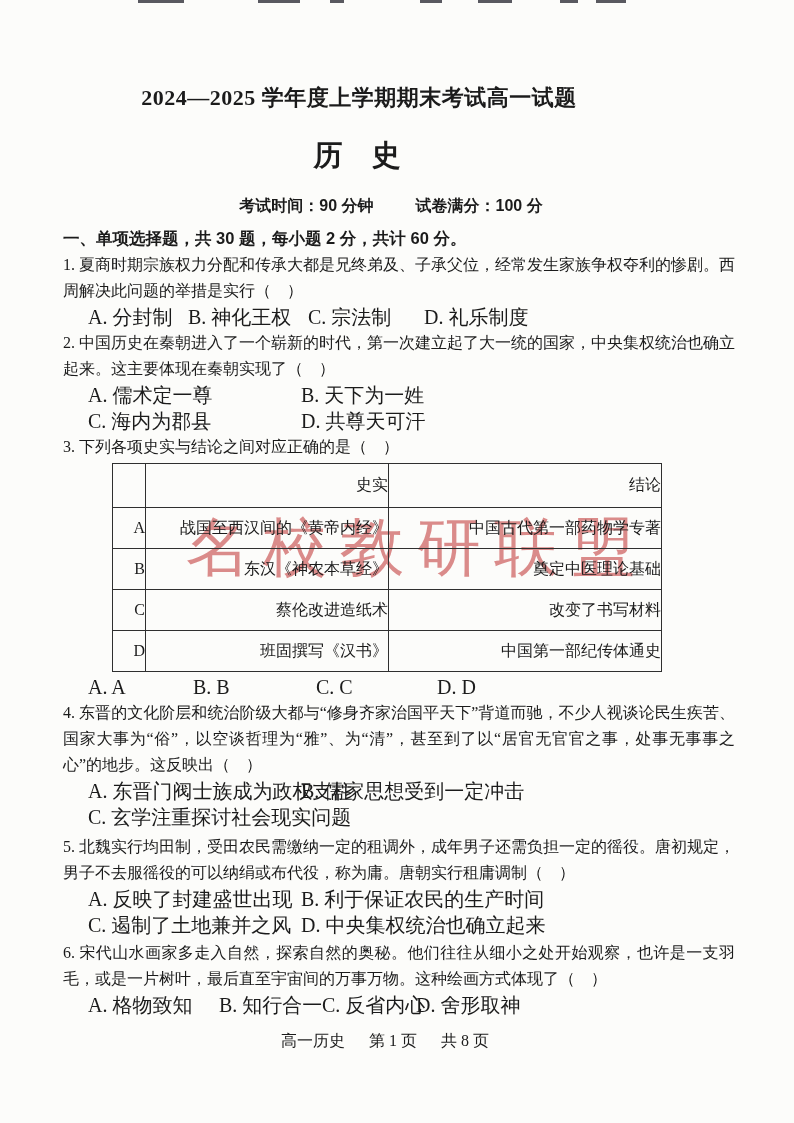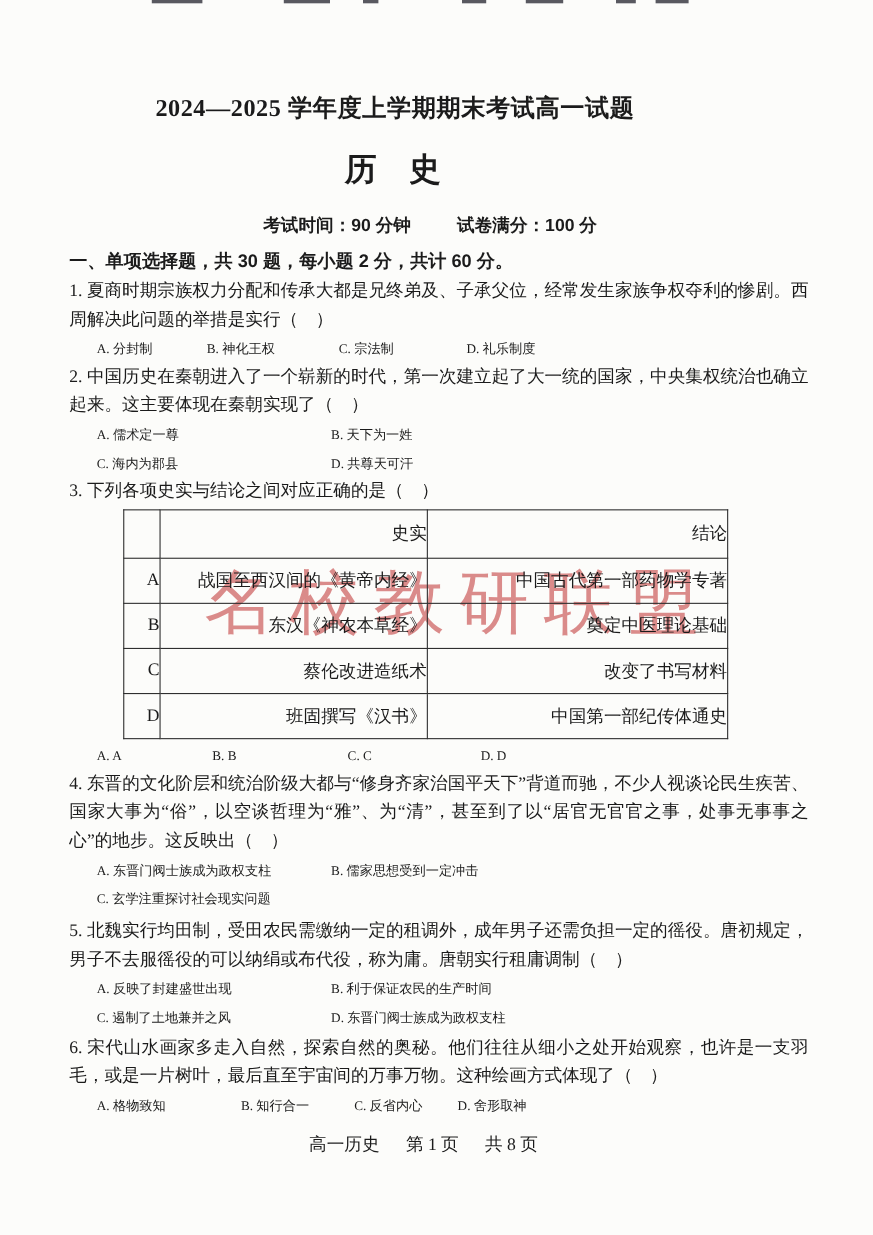"A. 分封制" .opts { font-size: 12px -> 20px }
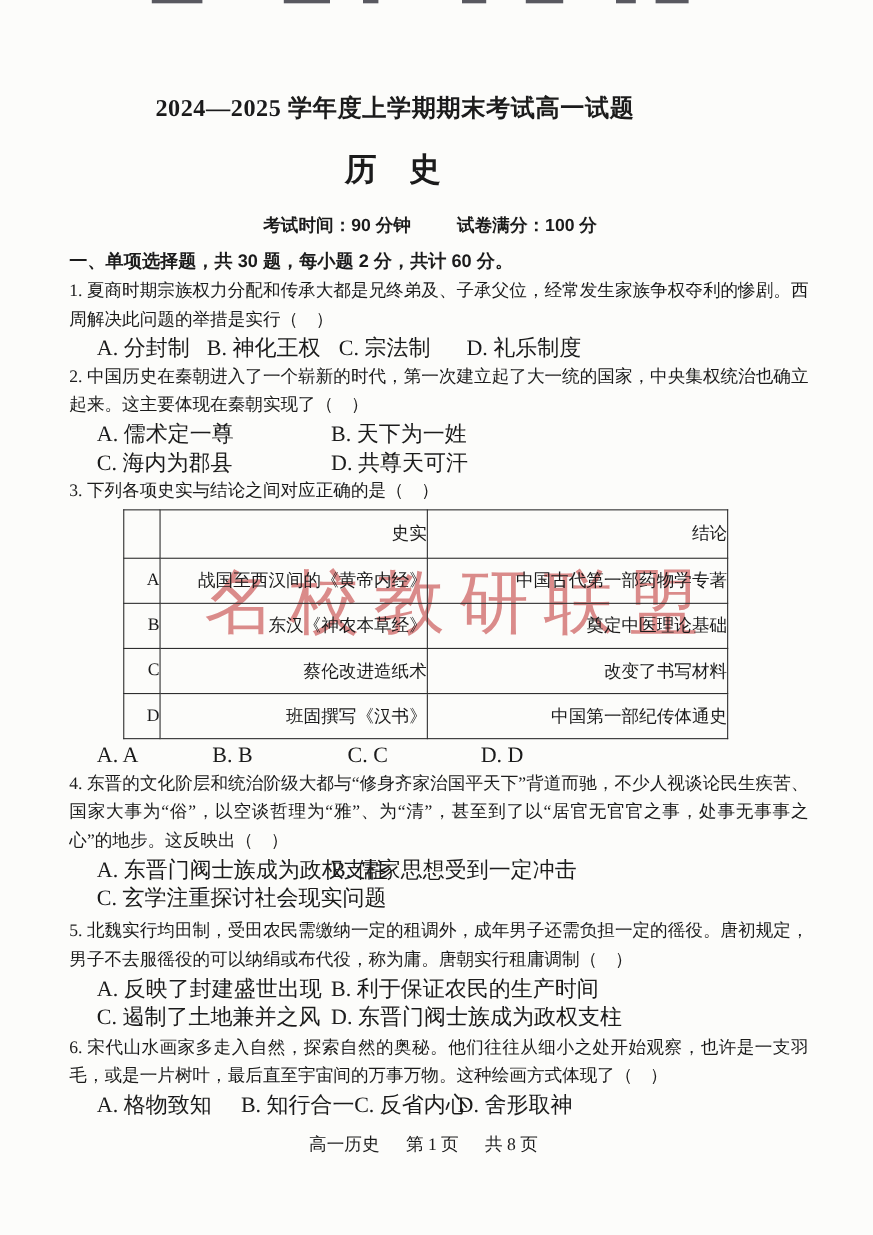"D. 东晋门阀士族成为政权支柱" span { text: 东晋门阀士族成为政权支柱 -> 中央集权统治也确立起来 }
